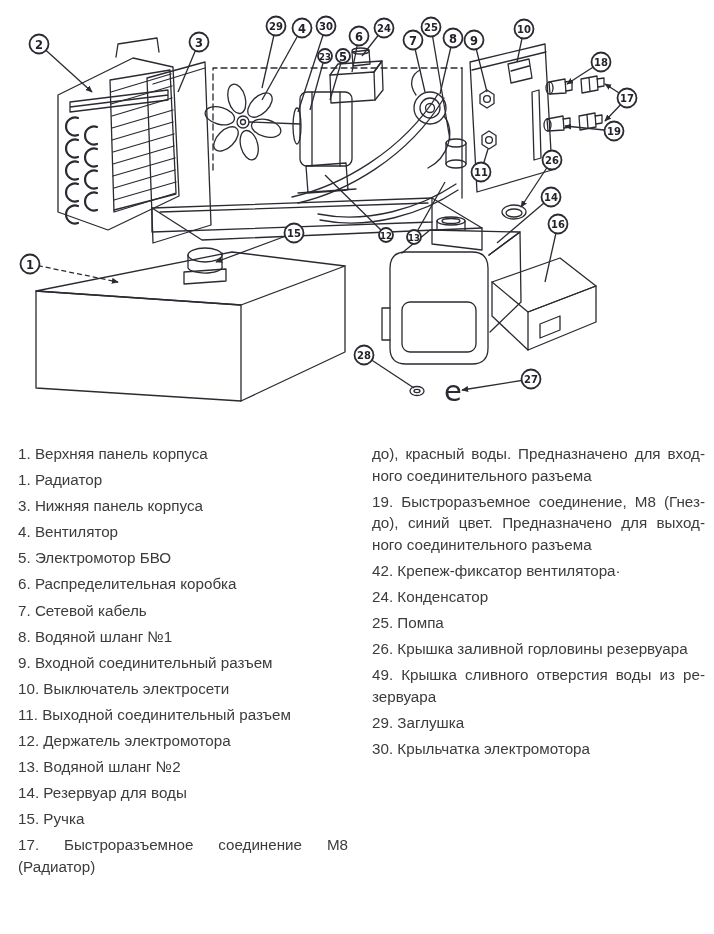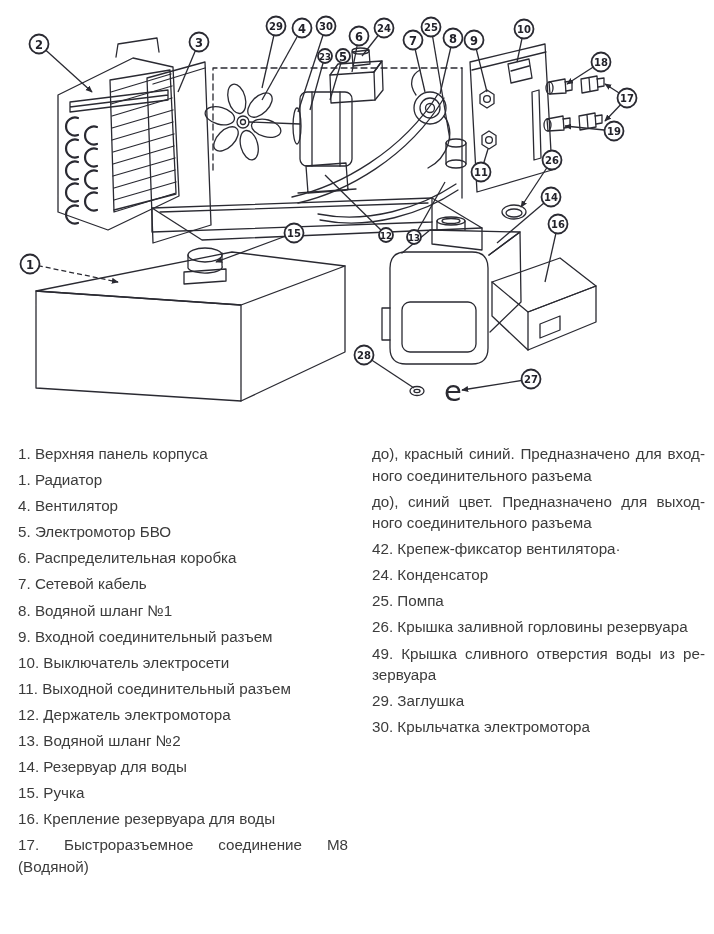"до), красный синий. Предназначено для" div.line { text: синий -> воды }
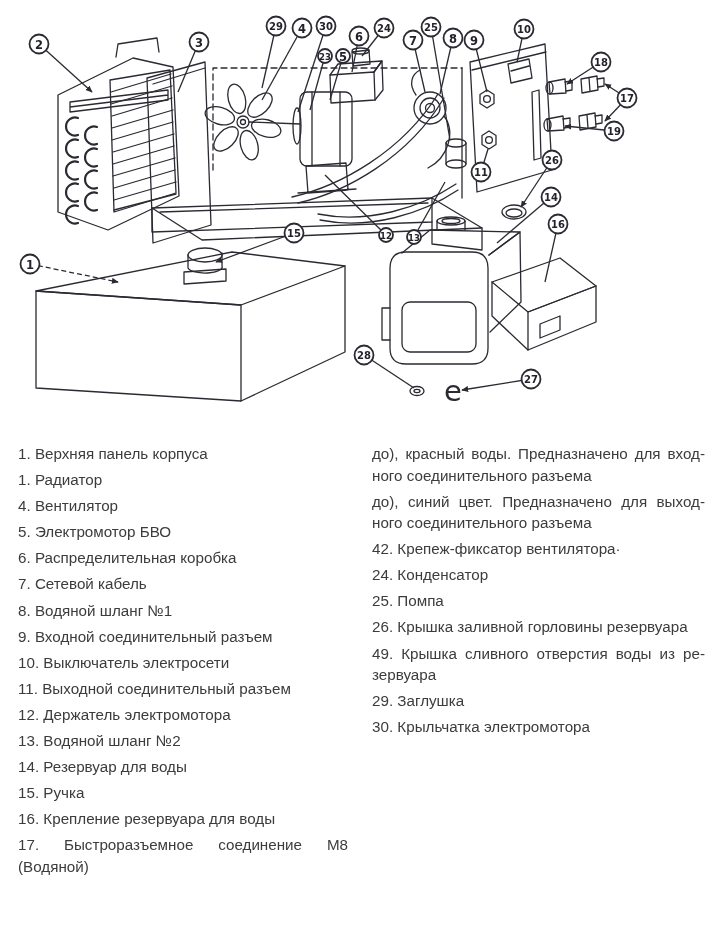"3. Нижняя панель корпуса" div.item { html: none -> <div> <div>3. Нижняя панель корпуса</div> </div> }
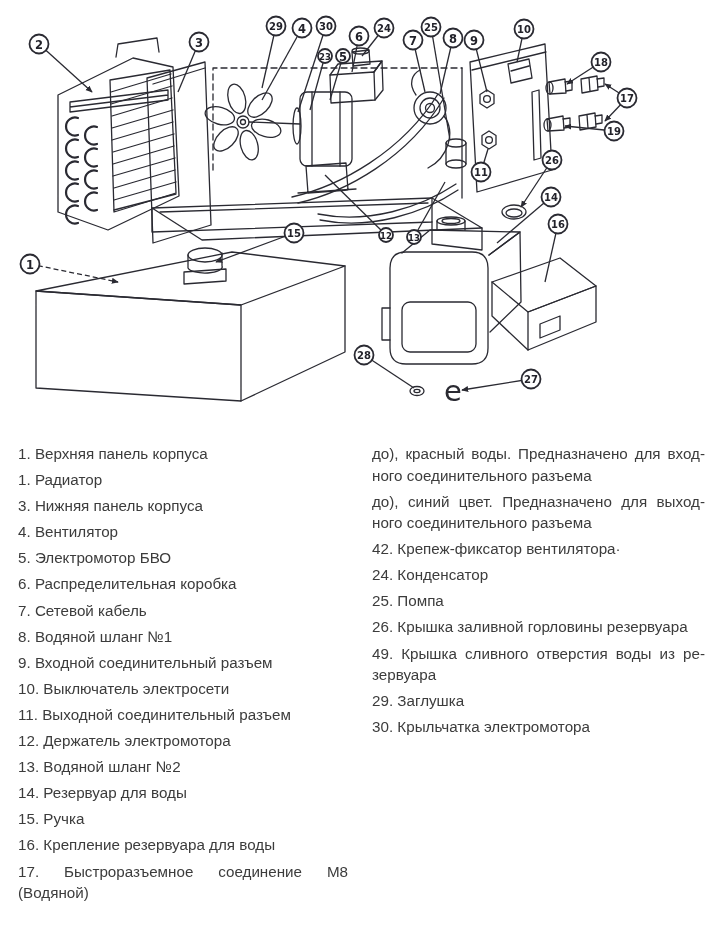"19. Быстроразъемное соединение, М8" div.line { html: none -> <div>19. Быстроразъемное соединение, М8 (Гнез-</div> }
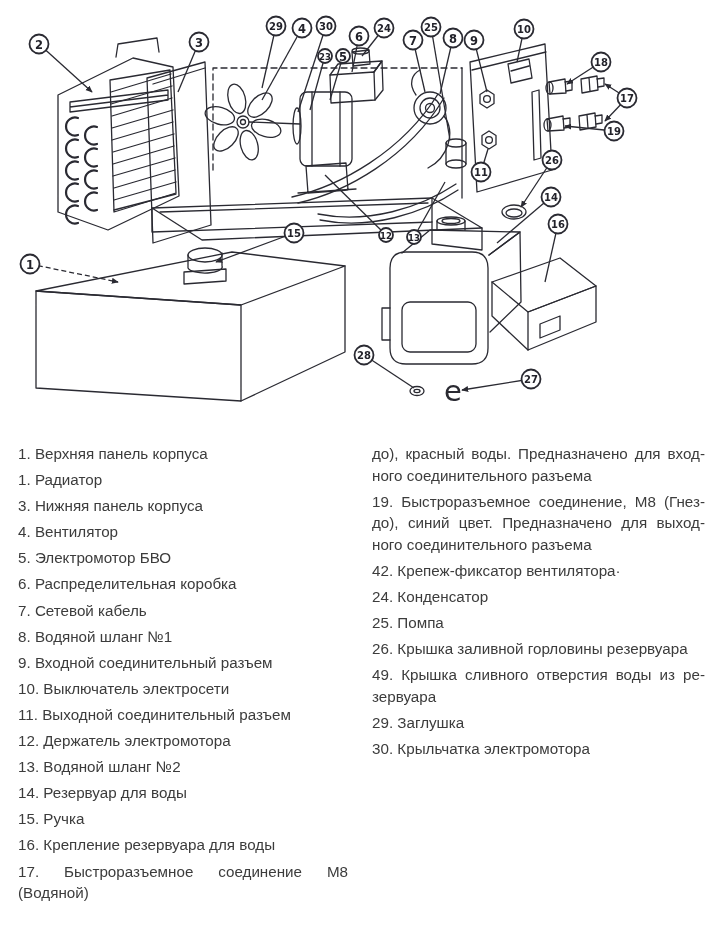"16. Крепление резервуара для воды" div.item { html: <div> <div>16. Крепление резервуара для воды</div> </div> -> none }
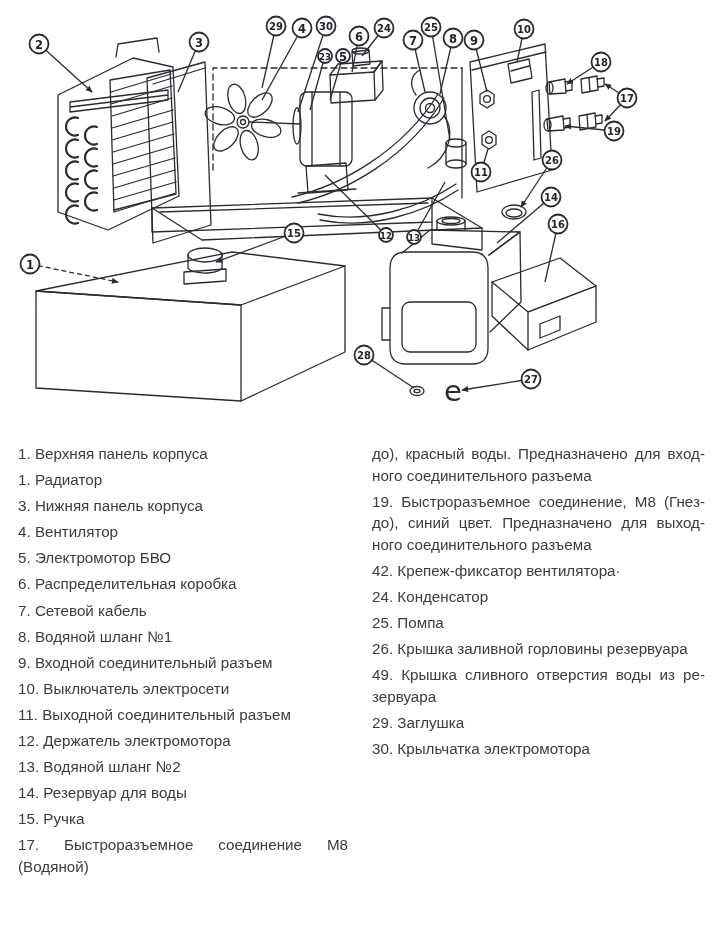"(Водяной)" div.line { text: Водяной -> Радиатор }
